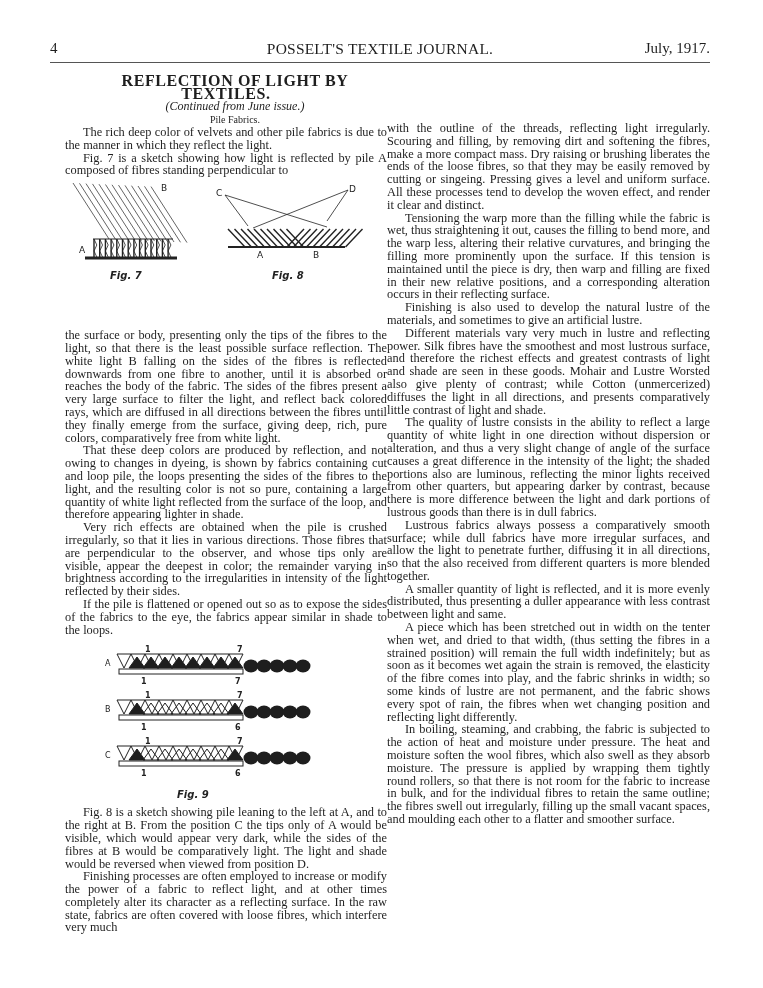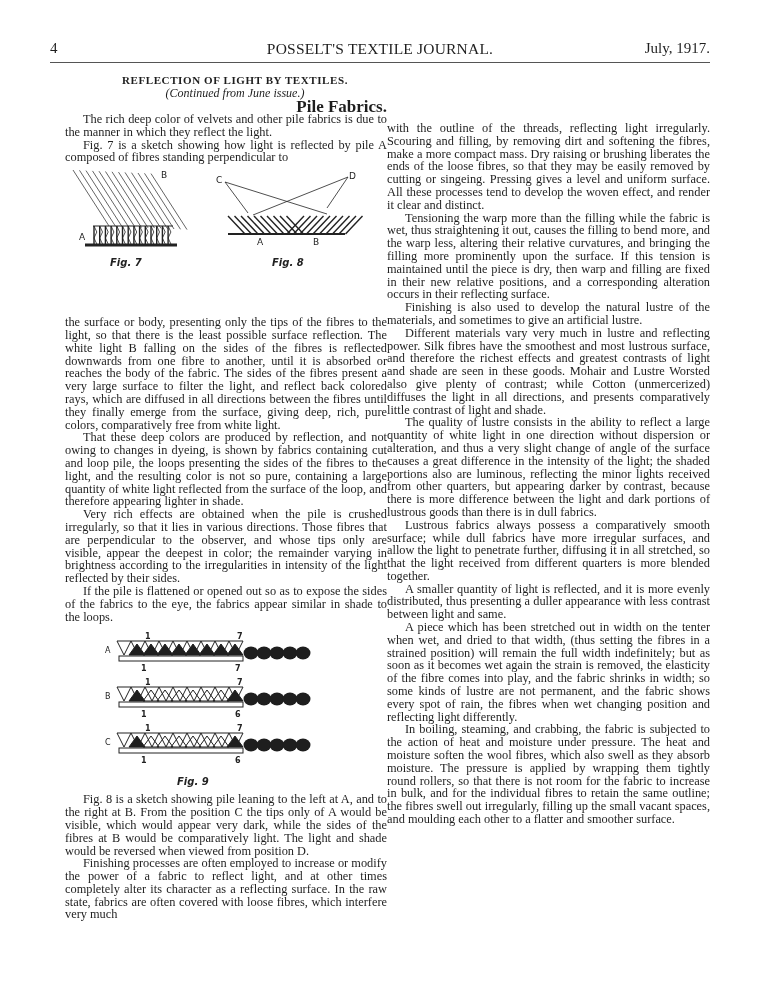"REFLECTION OF LIGHT BY TEXTILES." .title { font-size: 11px -> 16px }
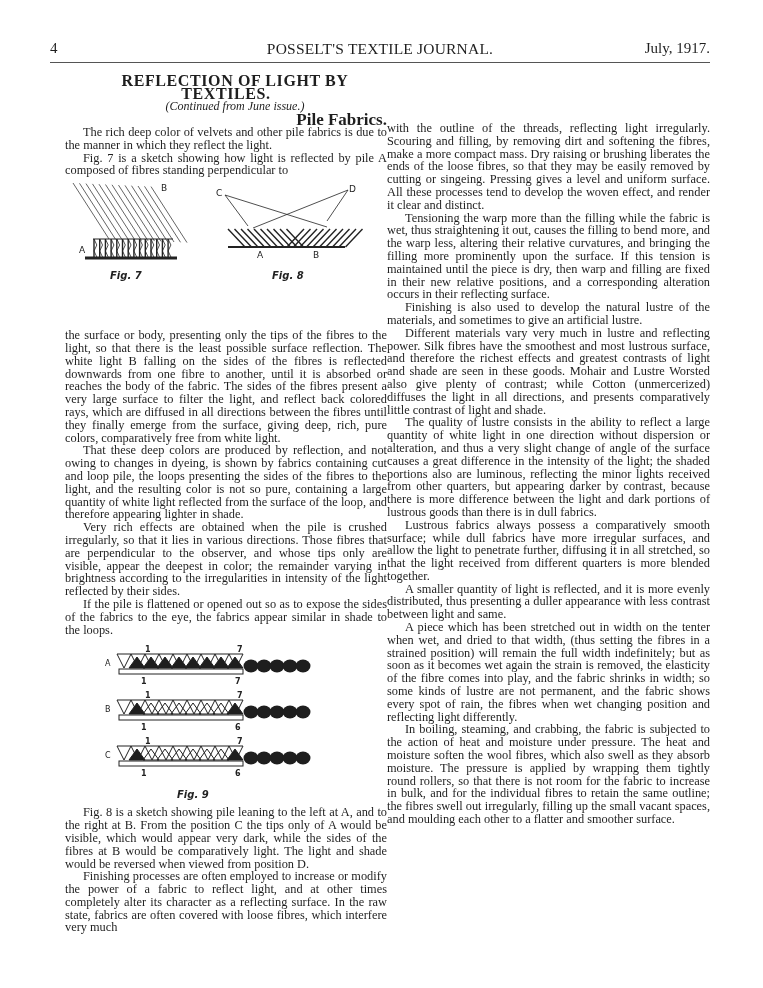"Pile Fabrics." .subhead { font-size: 17px -> 10px; font-weight: bold -> normal; text-align: right -> center }
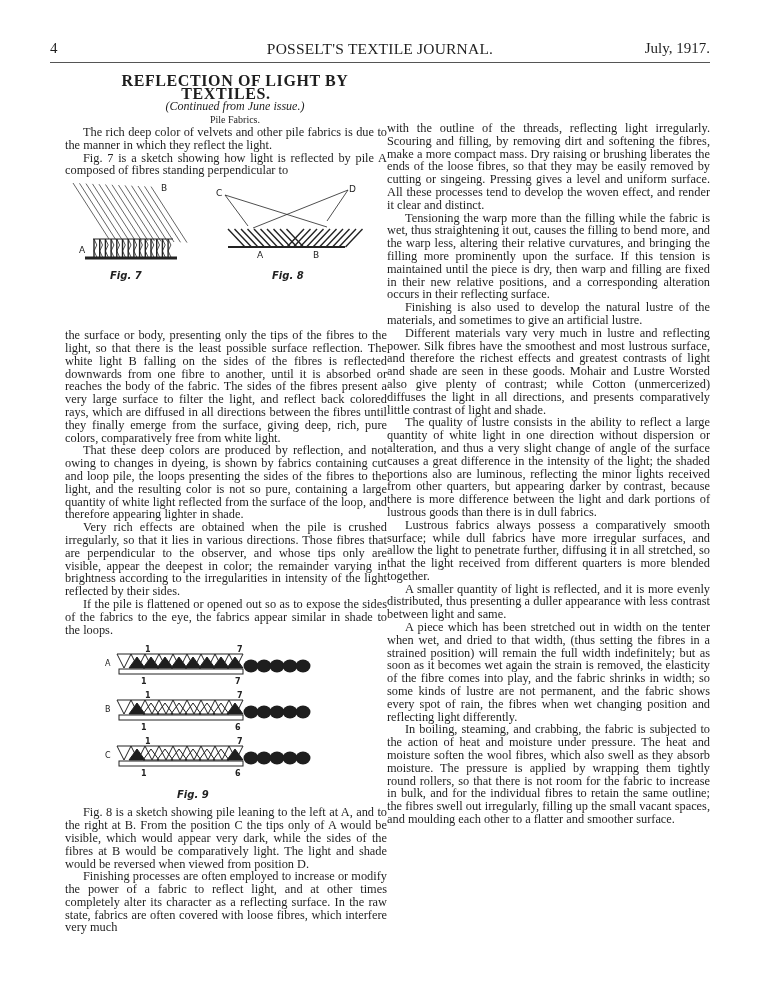"Lustrous fabrics always possess a" p { text: stretched, so that the light -> directions, so that the also }
